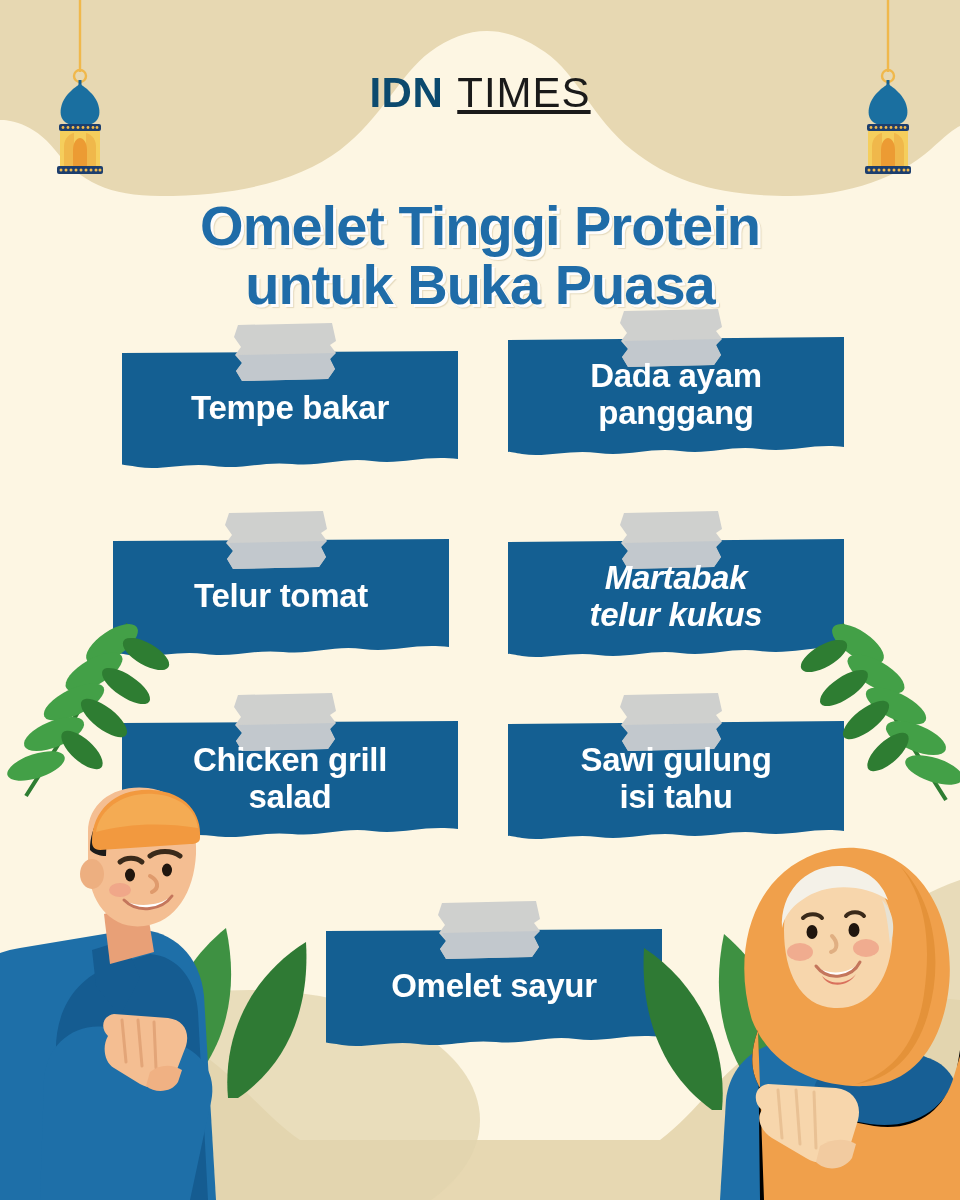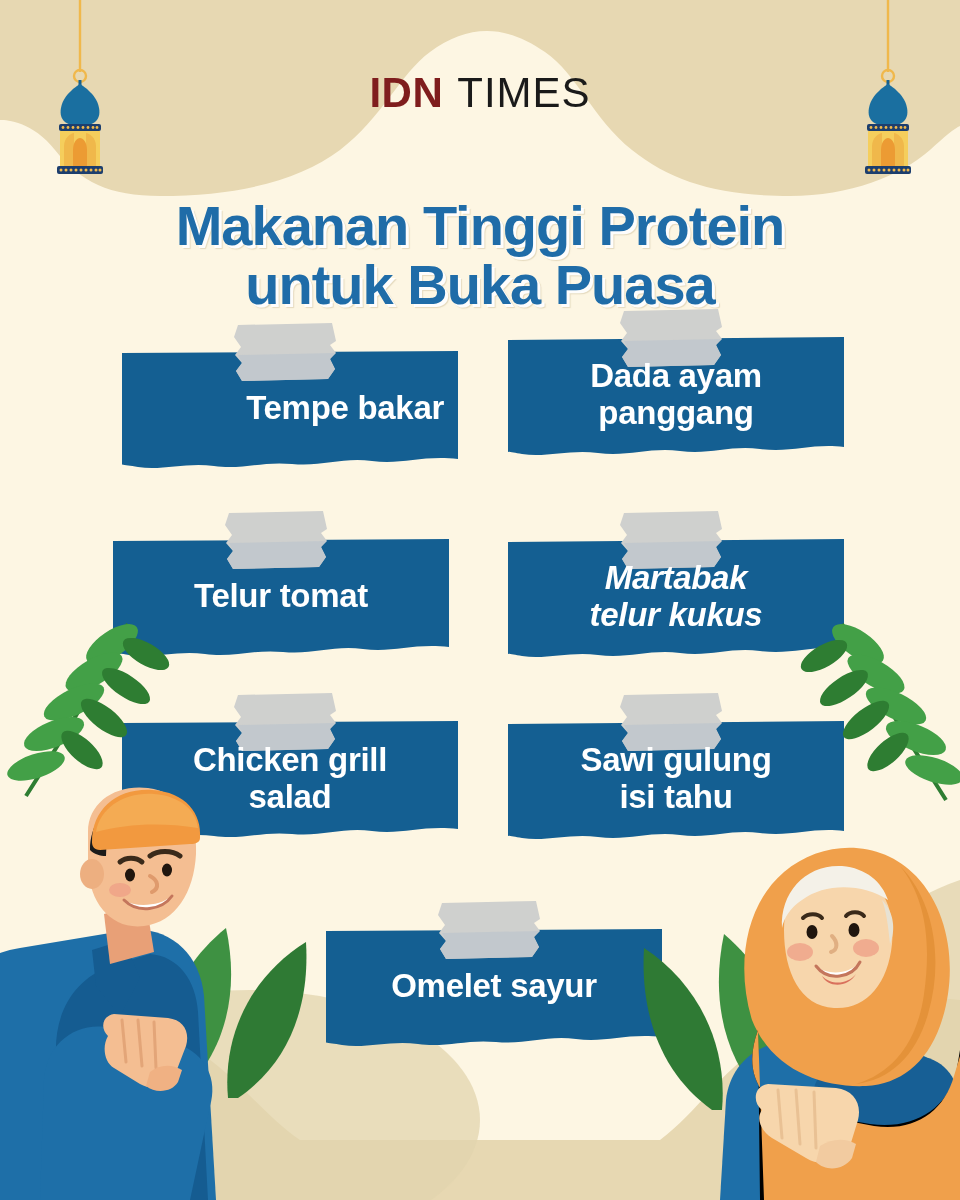"IDN" .logo .idn { color: #7f1d1d -> #0c4a6e }
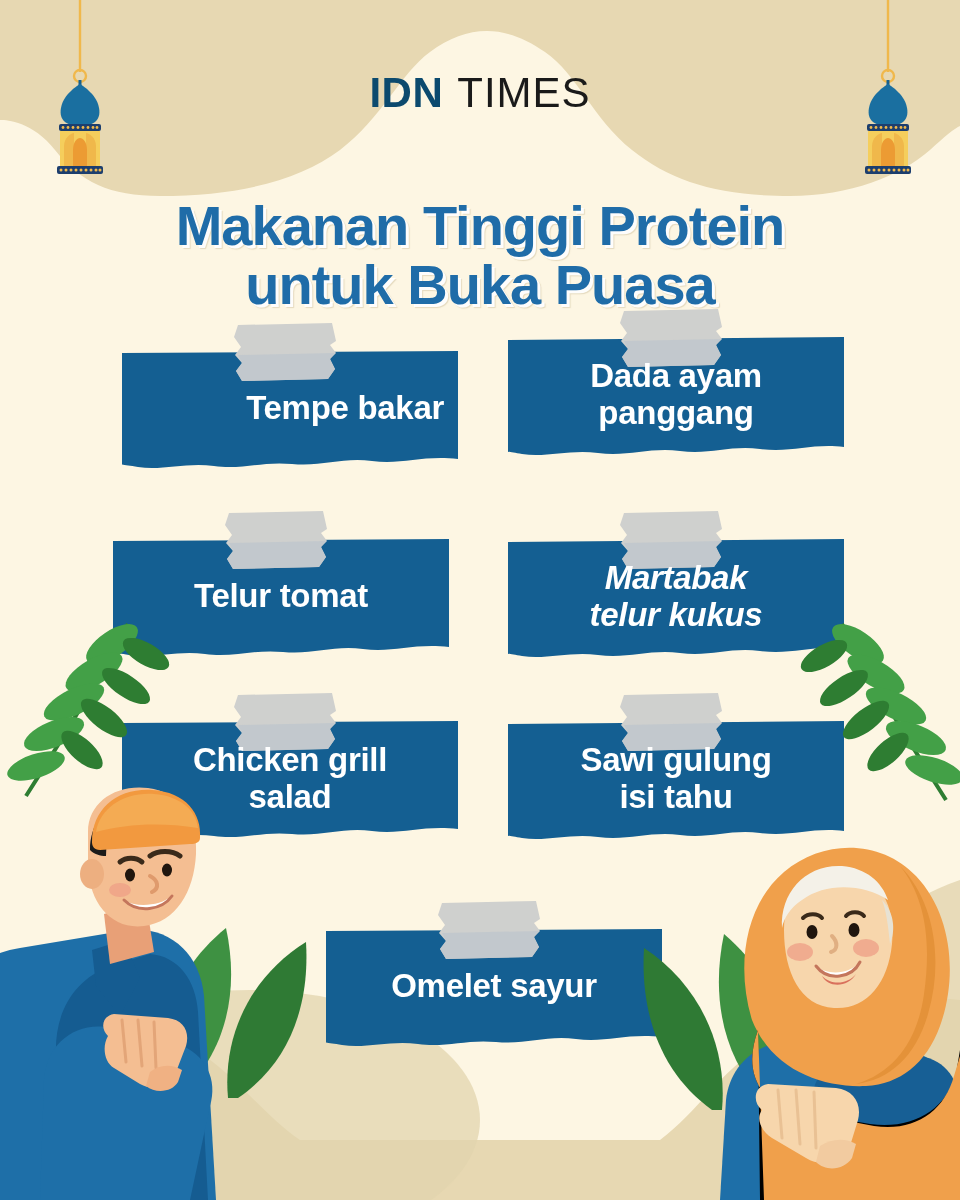"TIMES" .logo .times { text-decoration: none -> underline }
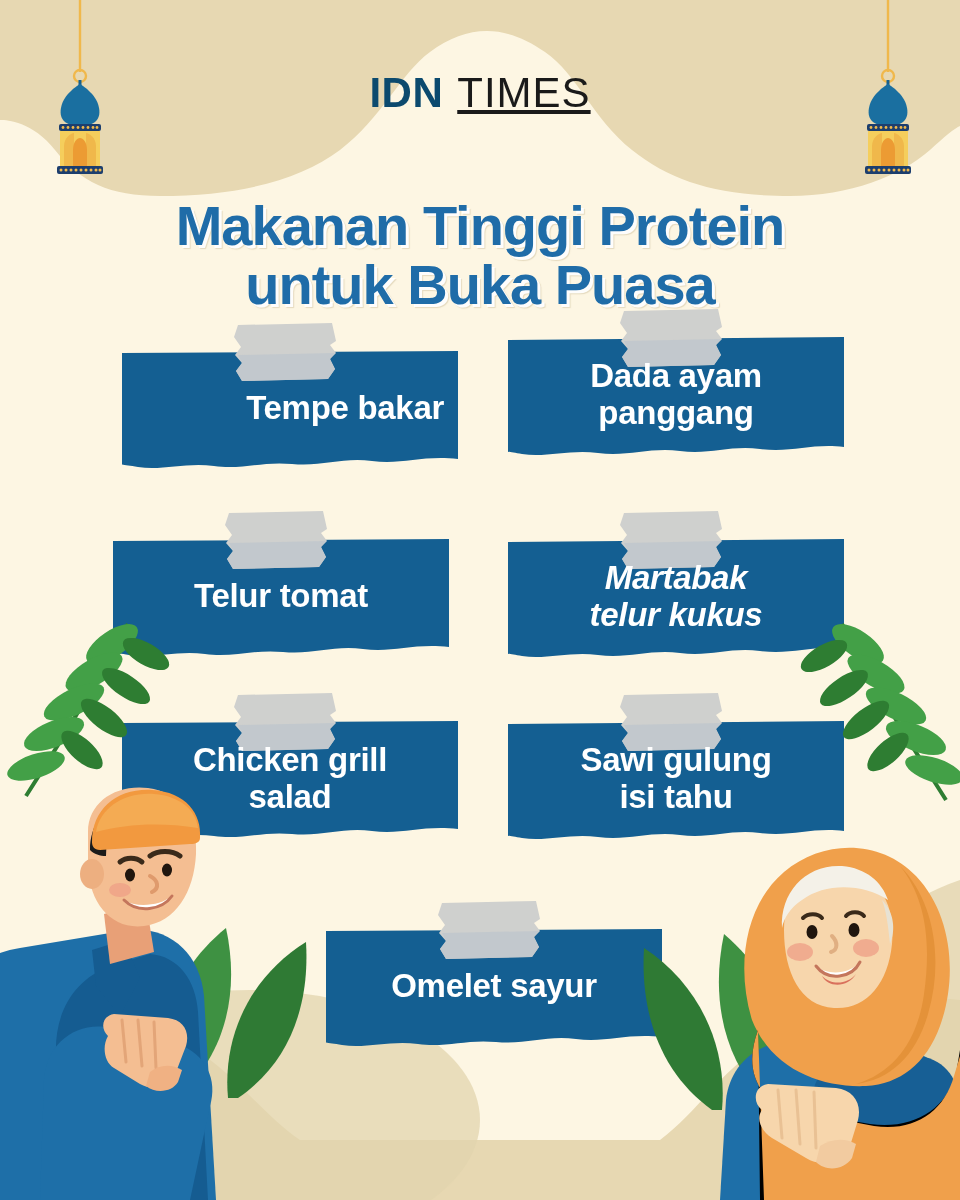"Makanan Tinggi Protein" span.l1 { text: Makanan -> Omelet }
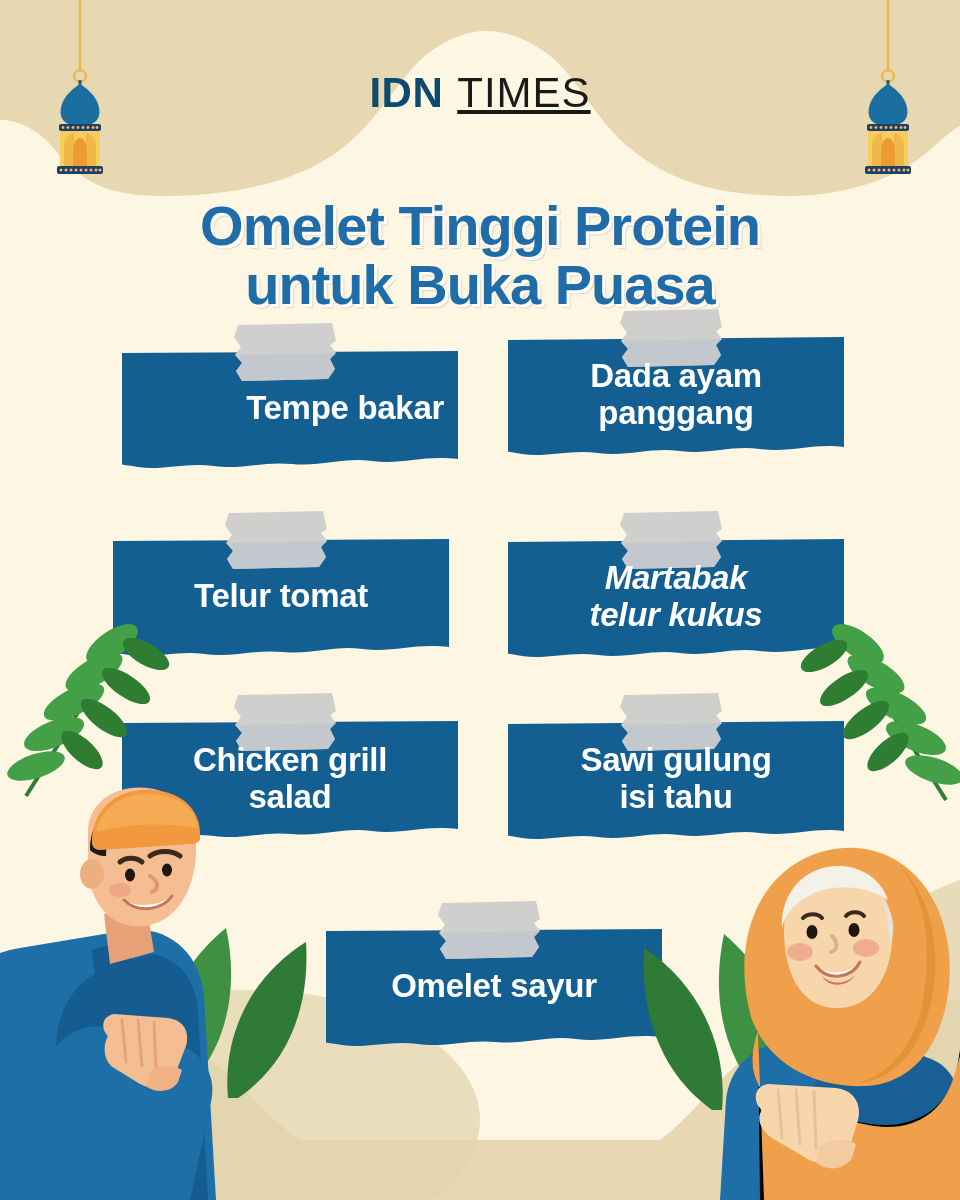"Tempe bakar" div.card { justify-content: flex-end -> none }
